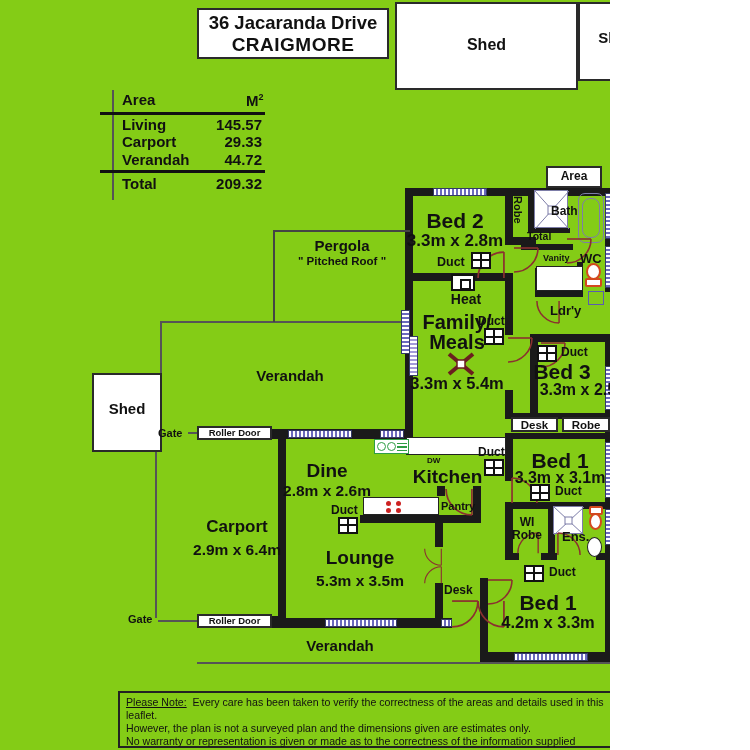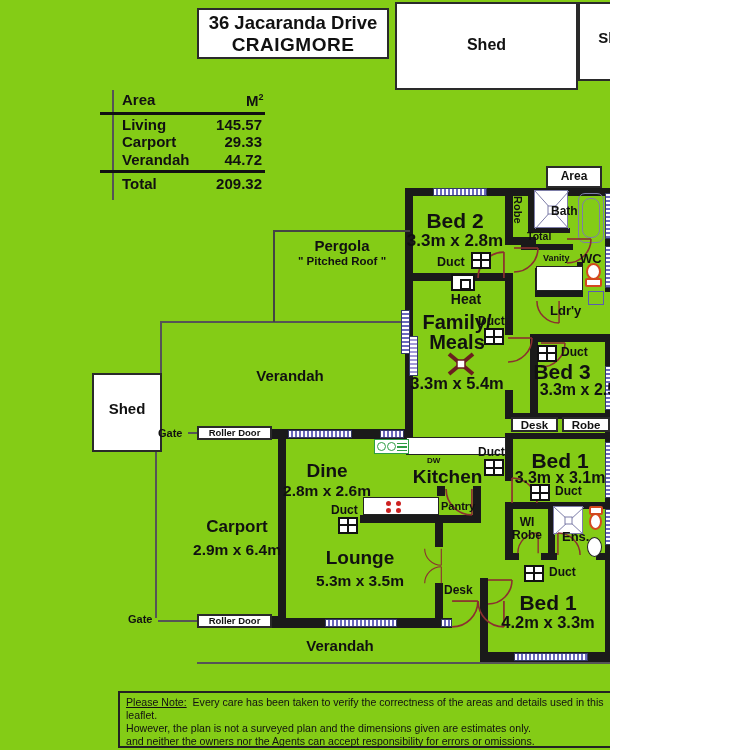"No warranty or representation is" div { html: none -> <div>No warranty or representation is given or made as to the correctness of the information supplied</div> }
